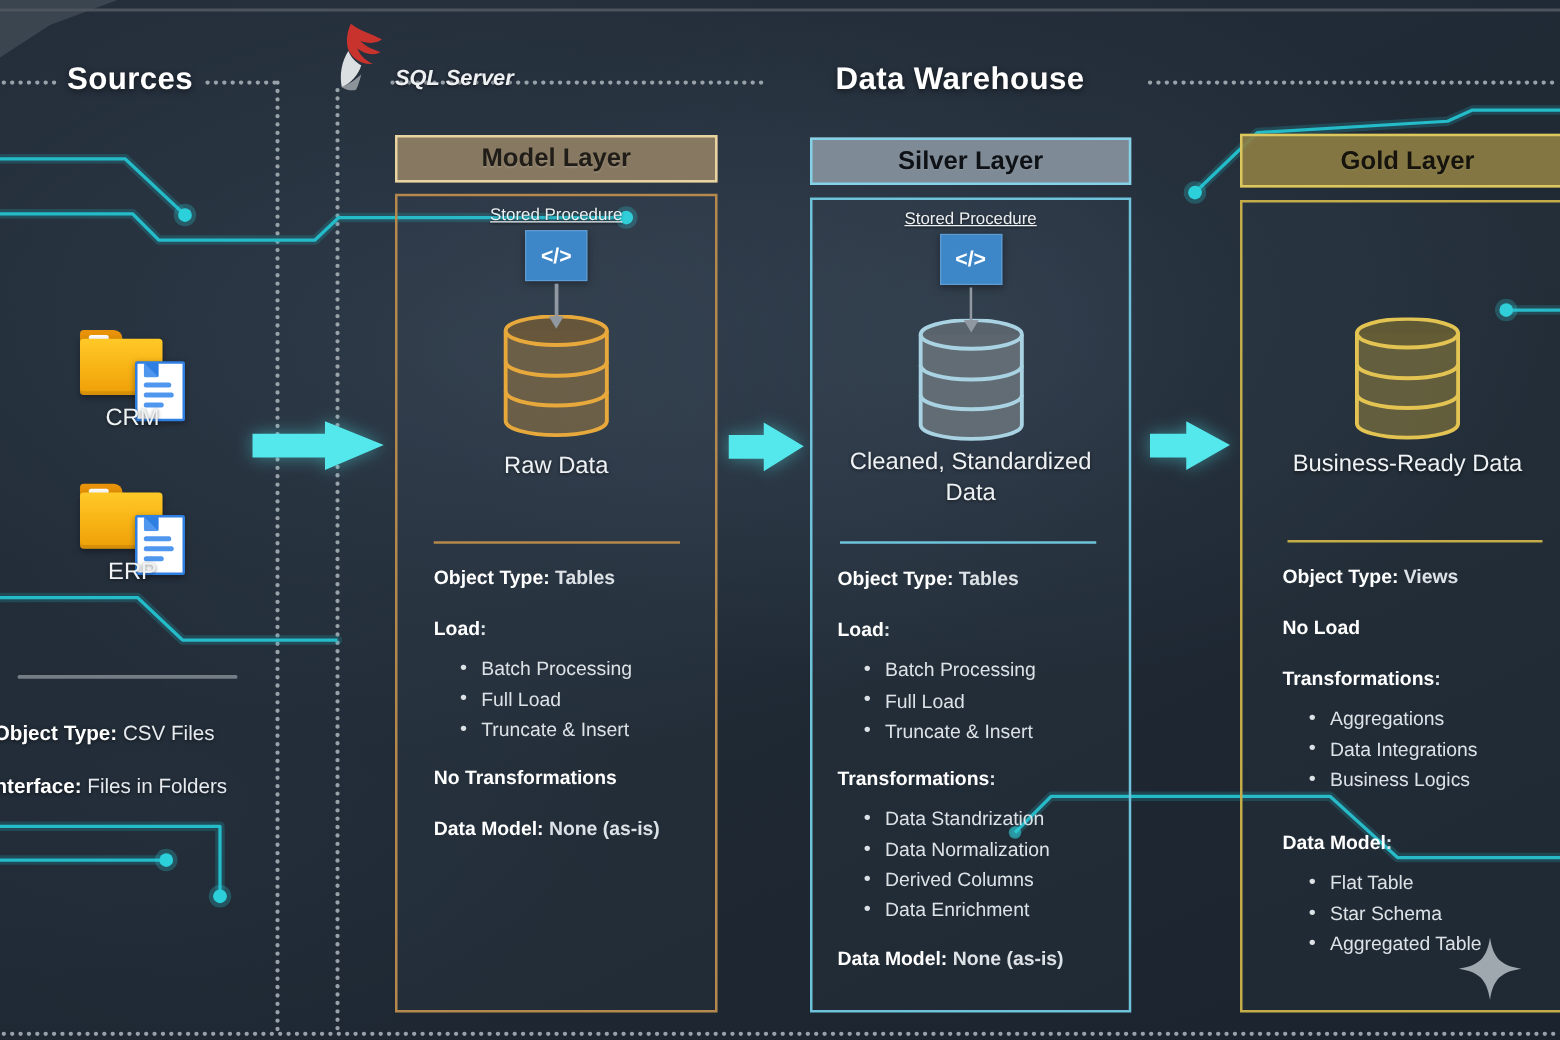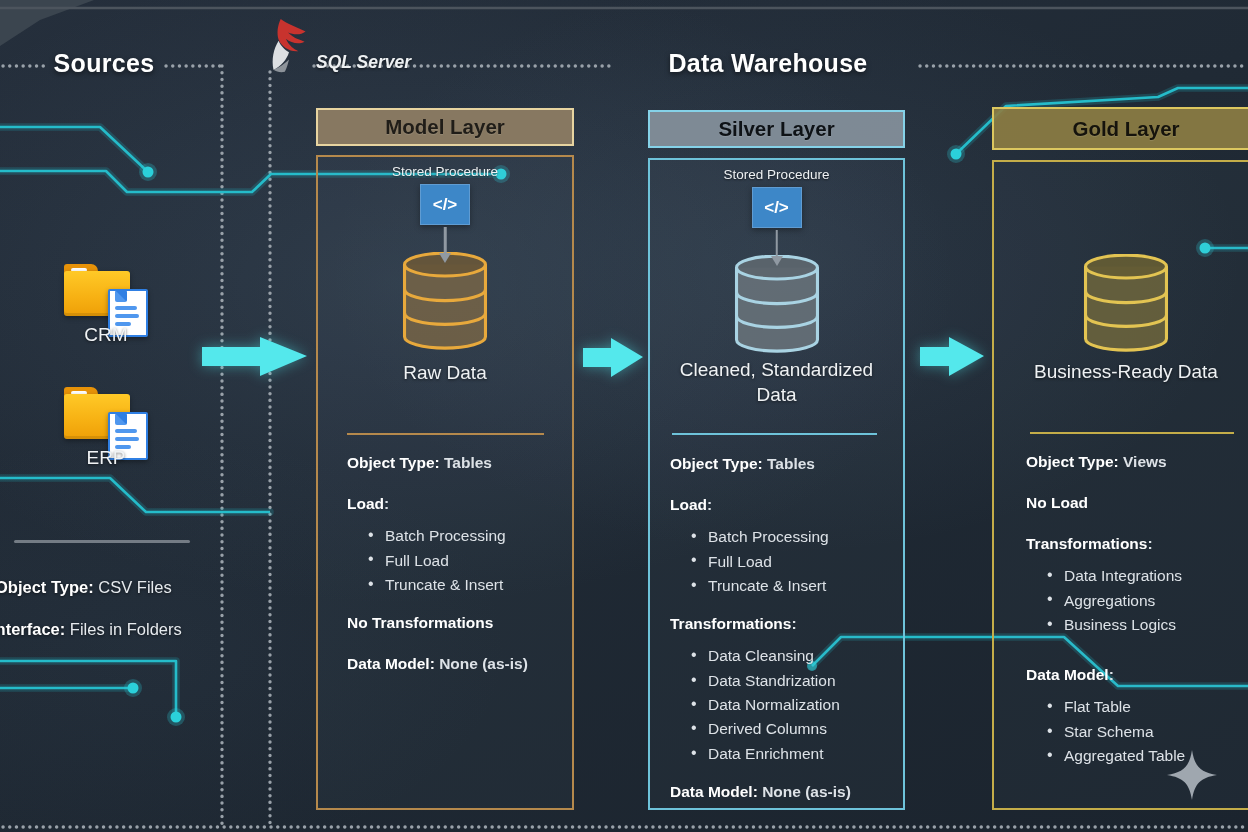"Stored Procedure" .sp-label { text-decoration: none -> underline }
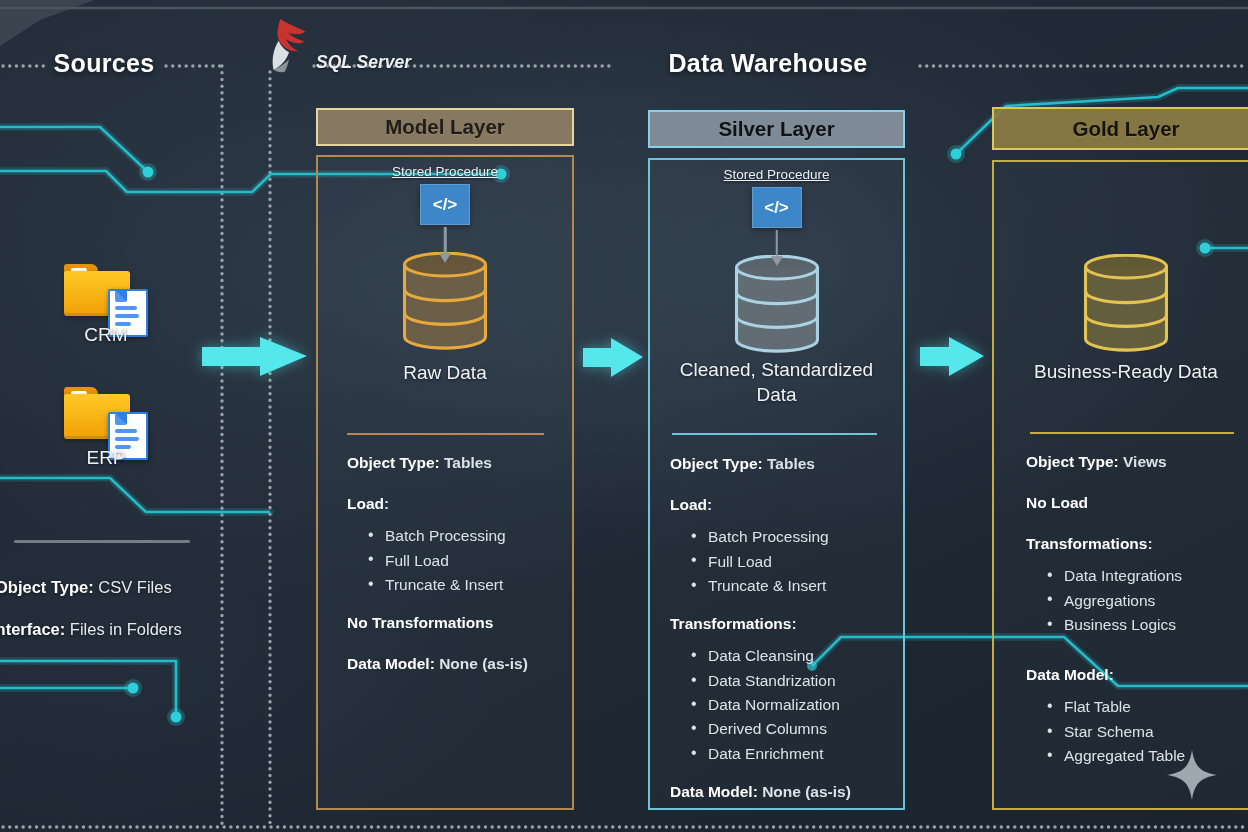"Data Integrations" li { order: before "Aggregations" -> after "Aggregations" }
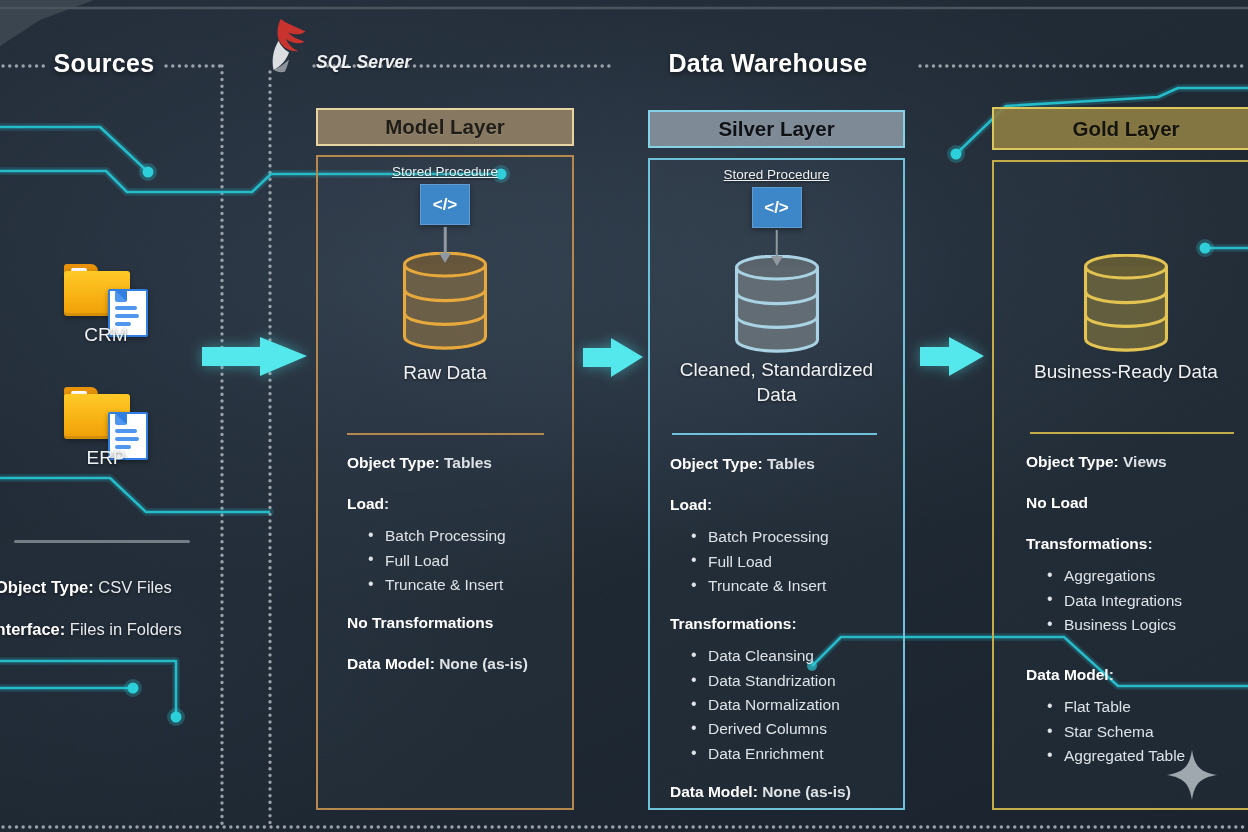"Data Cleansing" li { html: <li>Data Cleansing</li> -> none }
